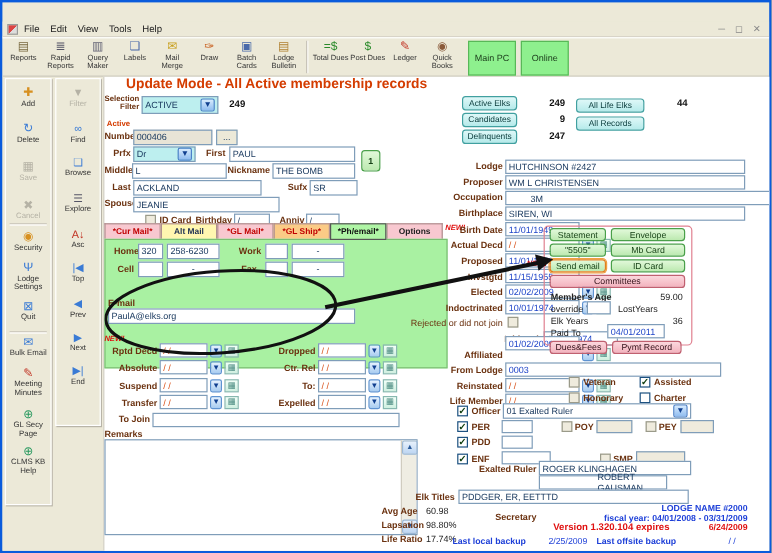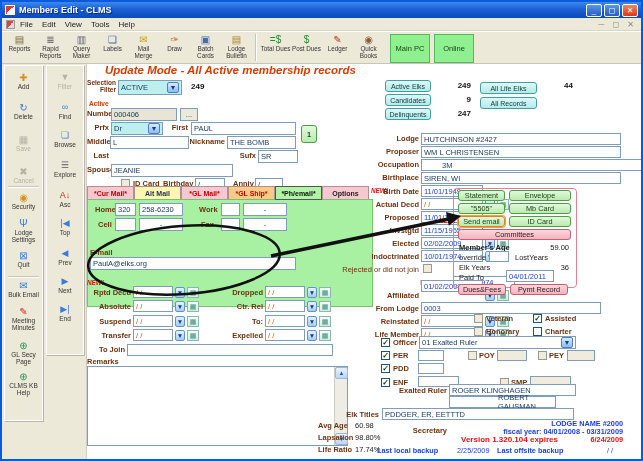"Members Edit - CLMS" div { html: <div> <span></span> <span>Members Edit - CLMS</span> <span>_</span> <span>◻</span> <span>✕</span> </div> -> none }
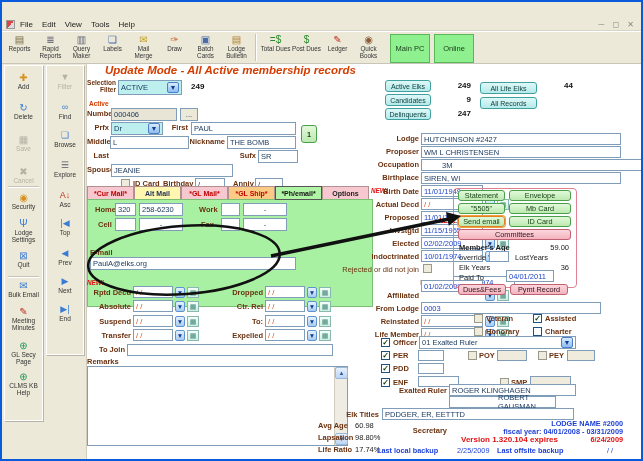"Update Mode - All Active" div.llbl { font-style: italic -> none }
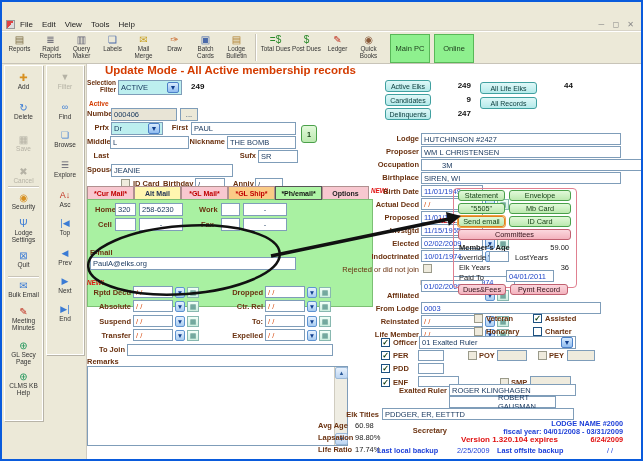"ACKLAND" div.fld { html: none -> <div>ACKLAND</div> }
